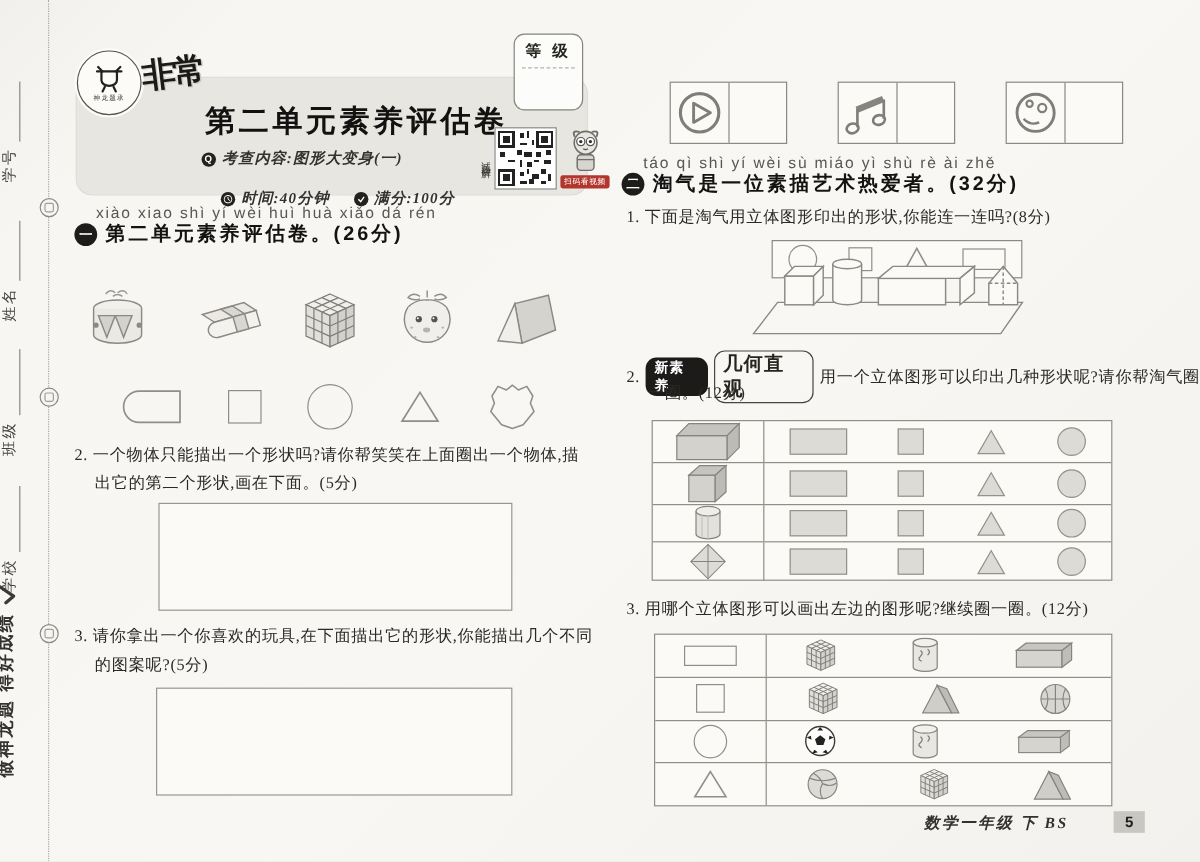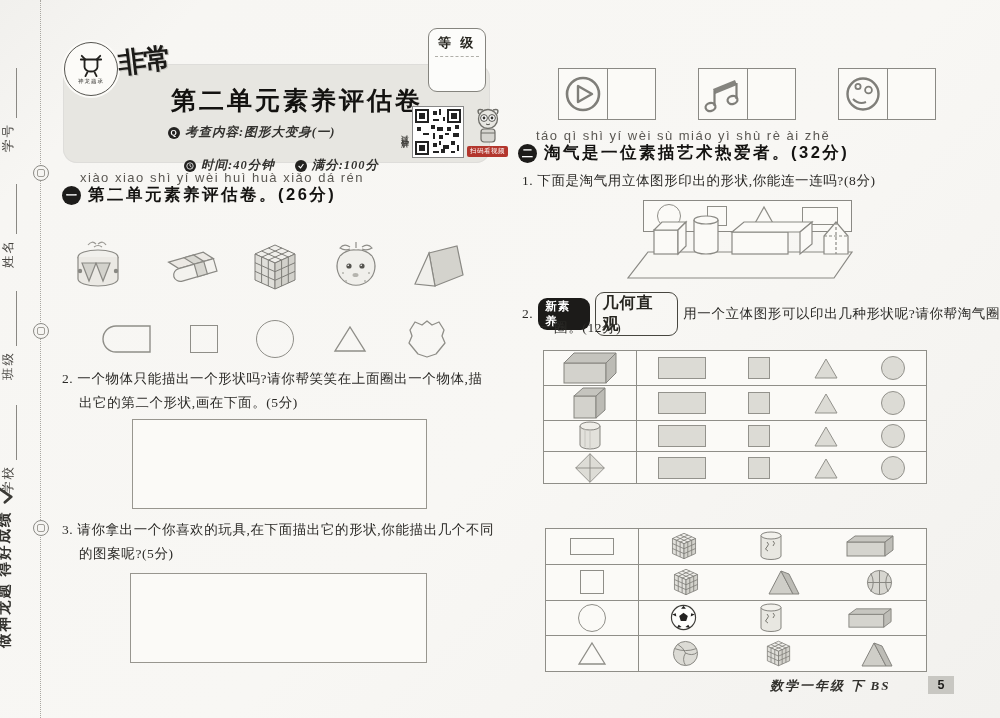"3. 用哪个立体图形可以画出左边的图形呢?继续圈一圈。(12分)" div.abs { html: none -> <div>3. 用哪个立体图形可以画出左边的图形呢?继续圈一圈。(12分)</div> }
